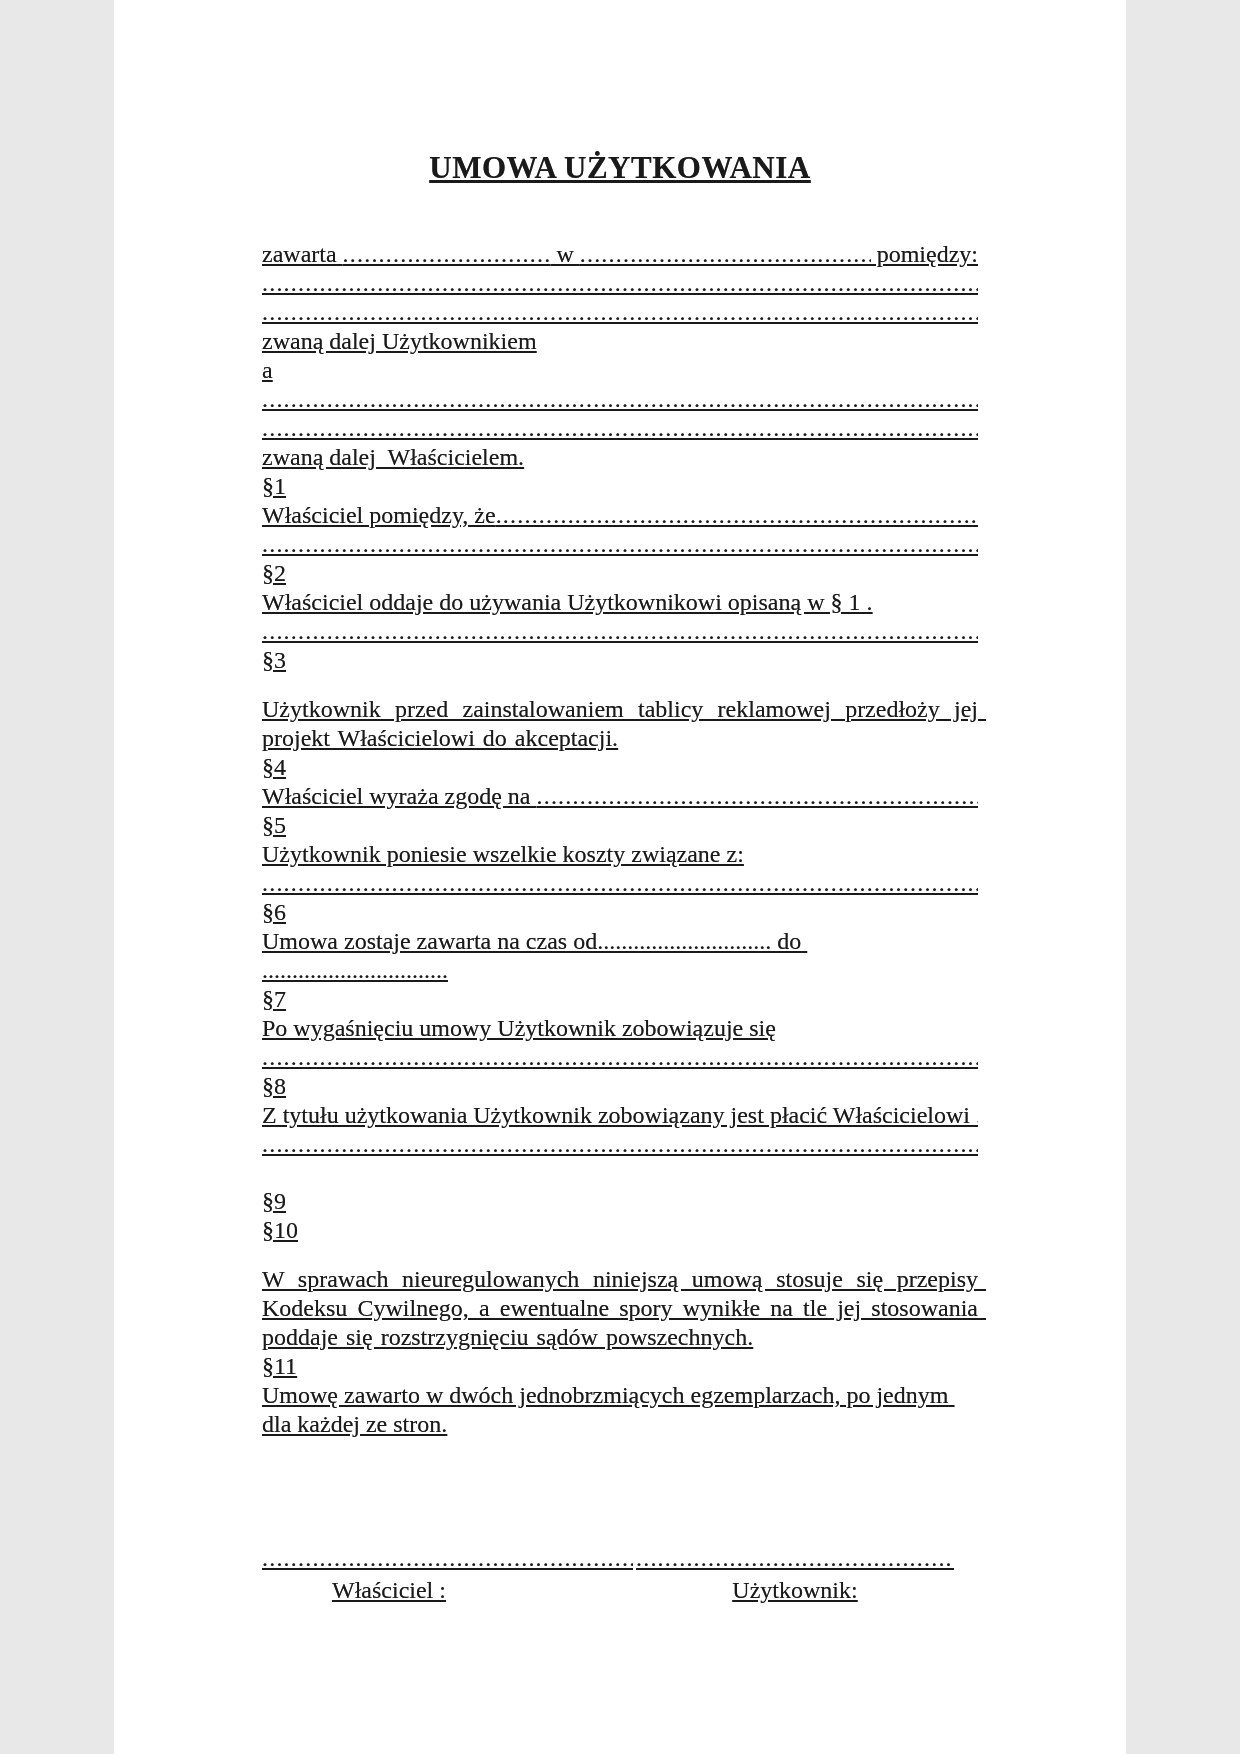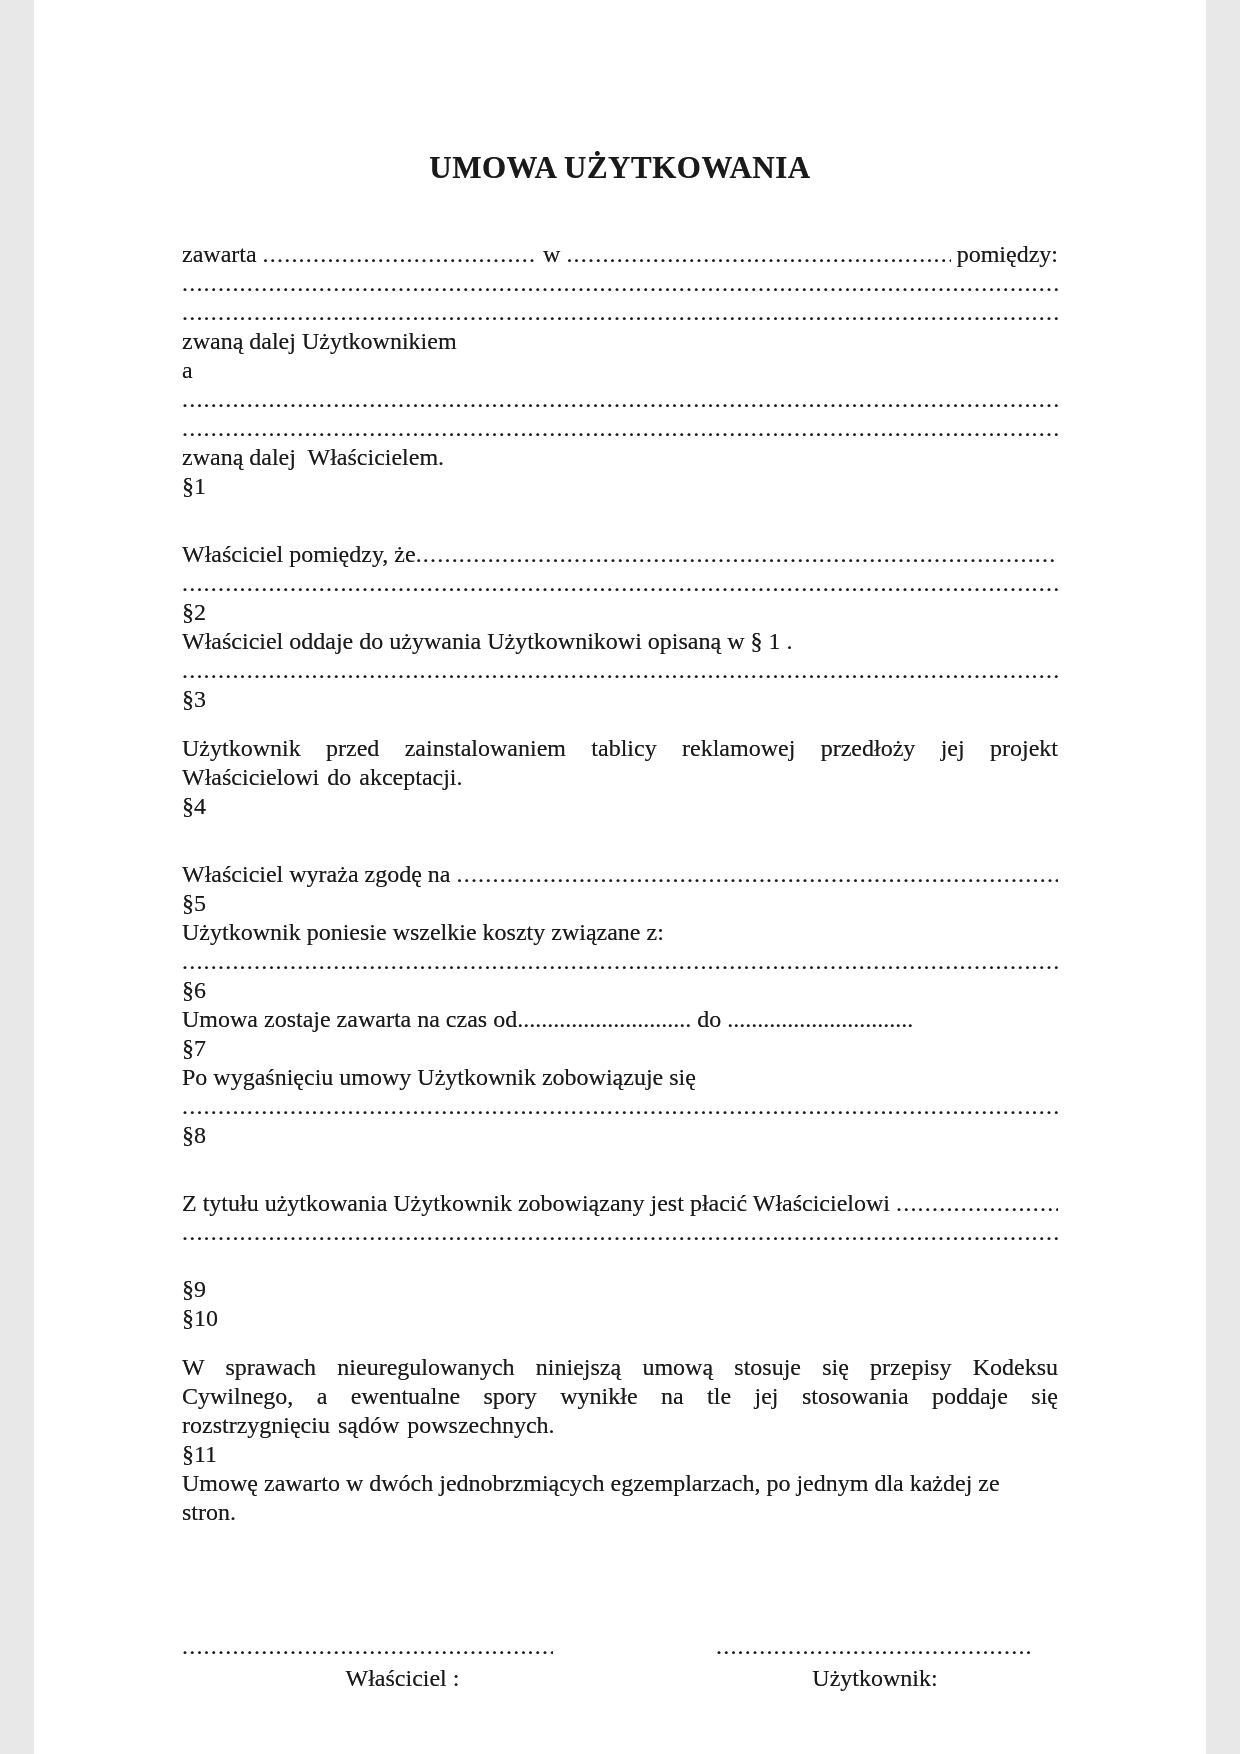"UMOWA UŻYTKOWANIA" .page { text-decoration: none -> underline; width: 1172px -> 1012px }
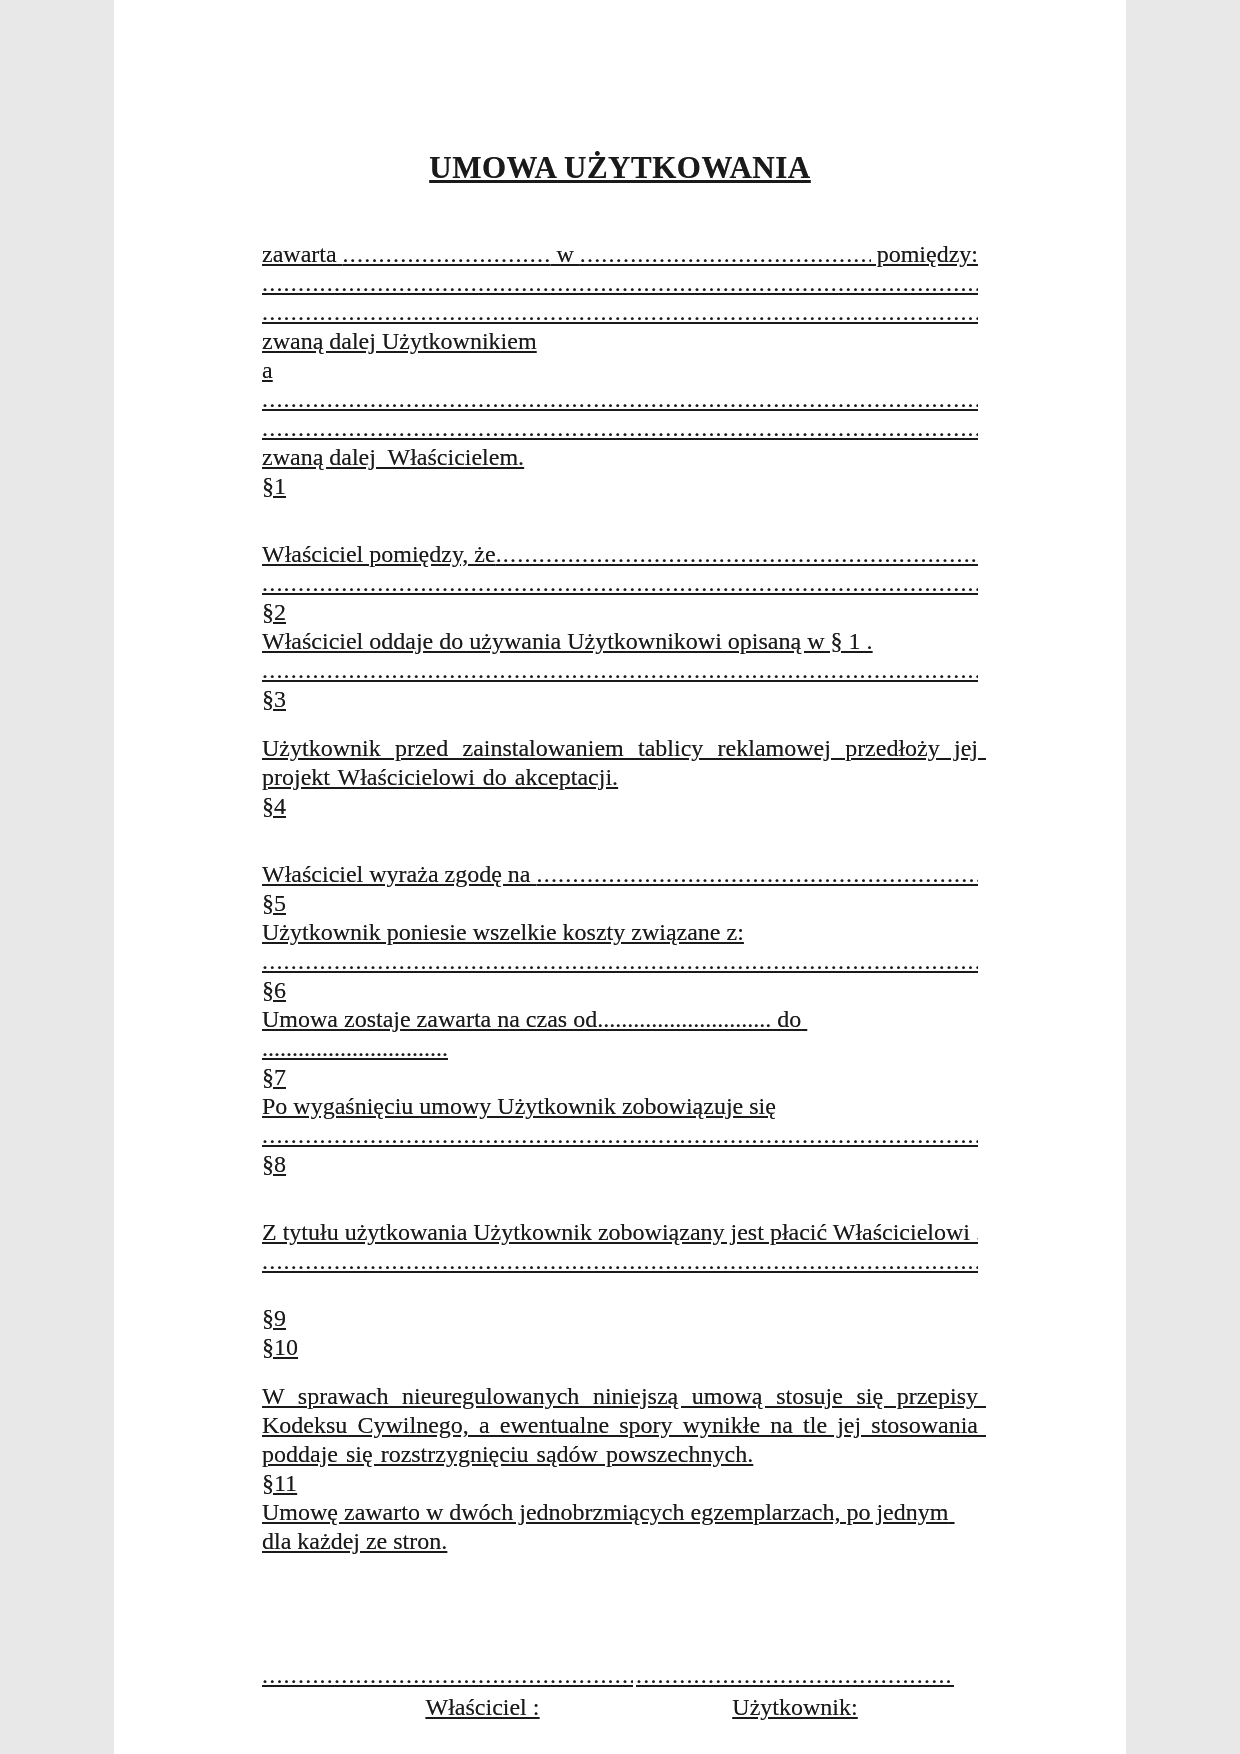"zawarta" .flexline { margin-top: 39px -> none }
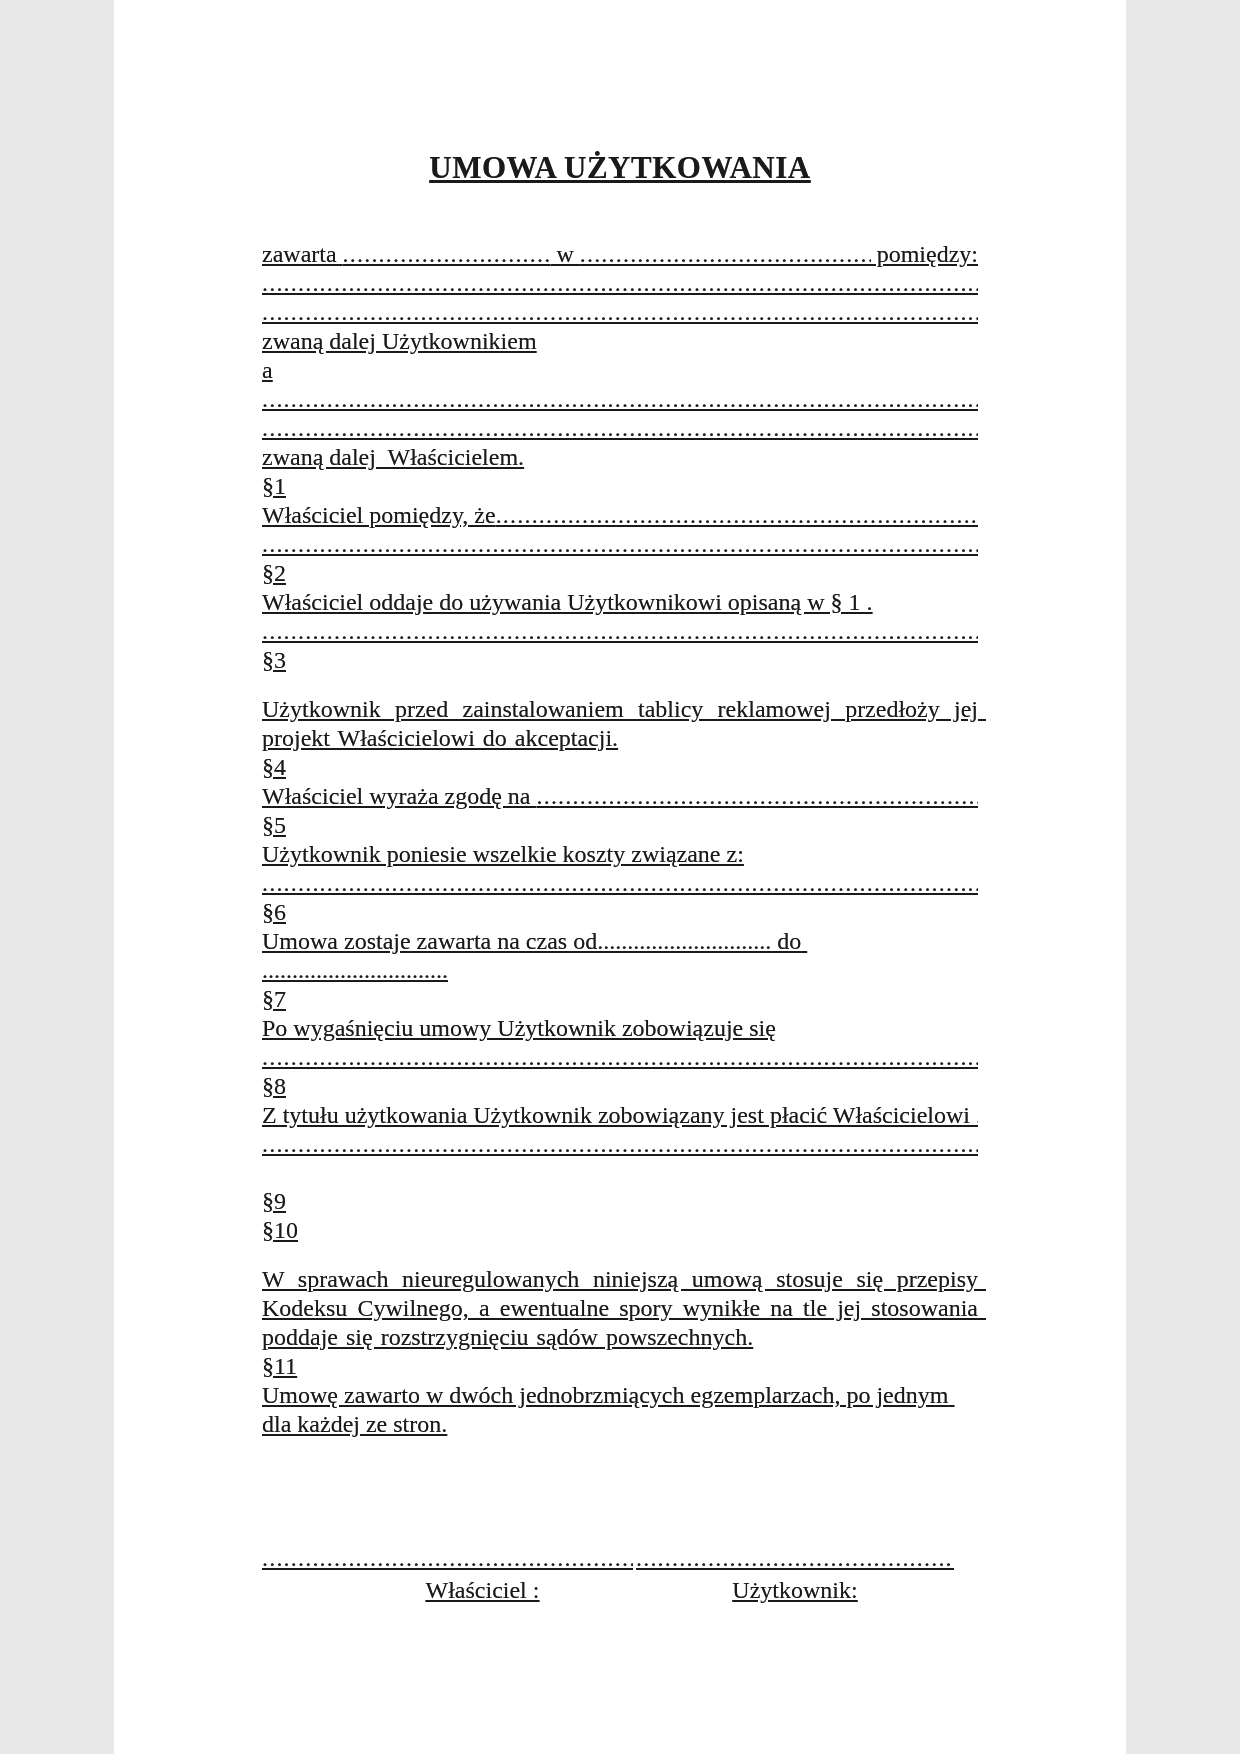"Właściciel :" .sig-col.left .sig-label { text-align: center -> none }
